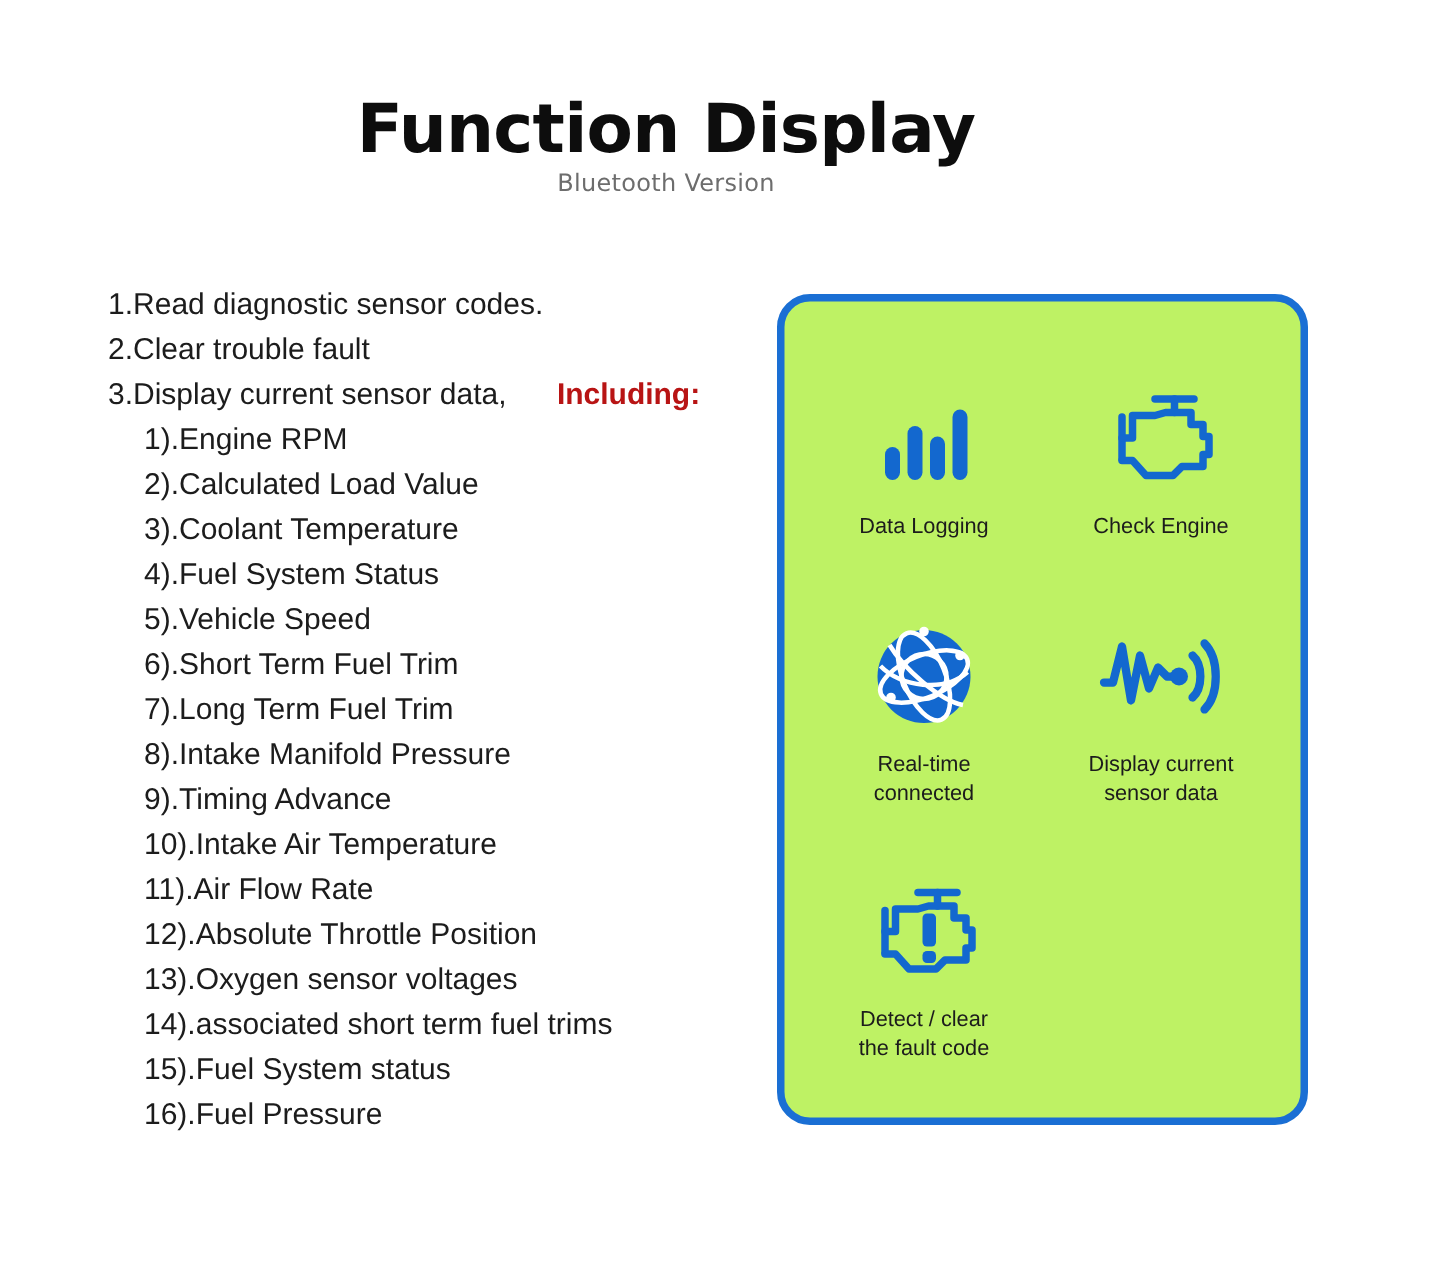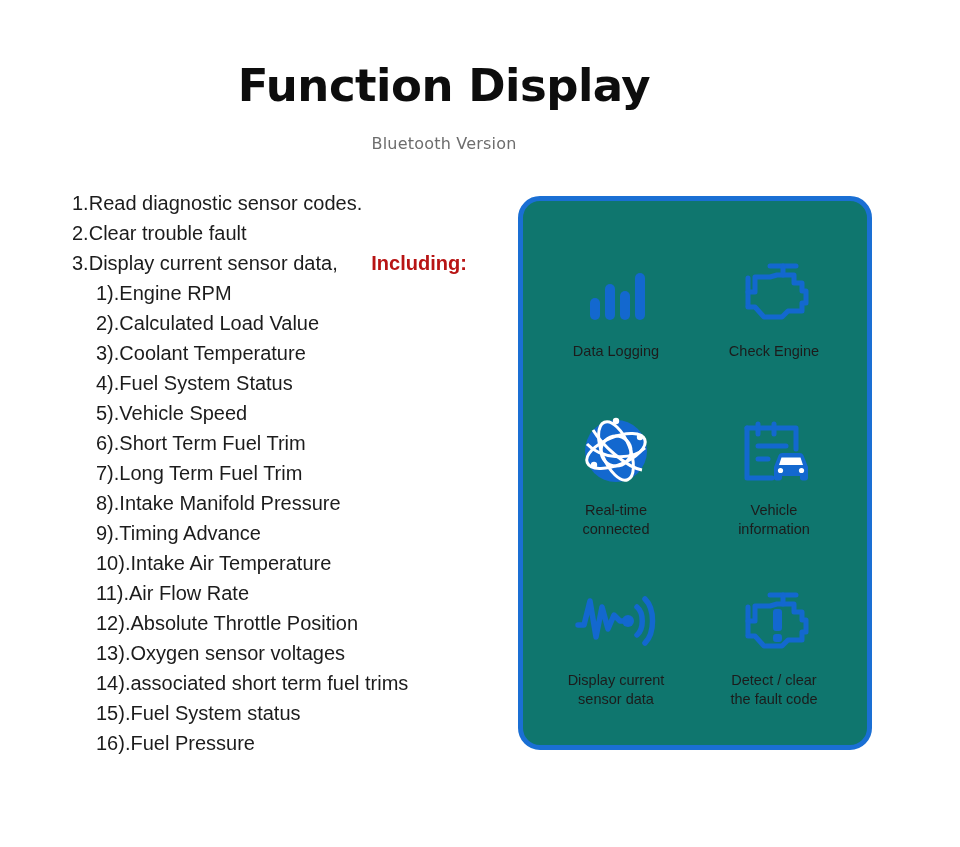"Bluetooth Version" .page-subtitle { margin-top: 25px -> 3px }
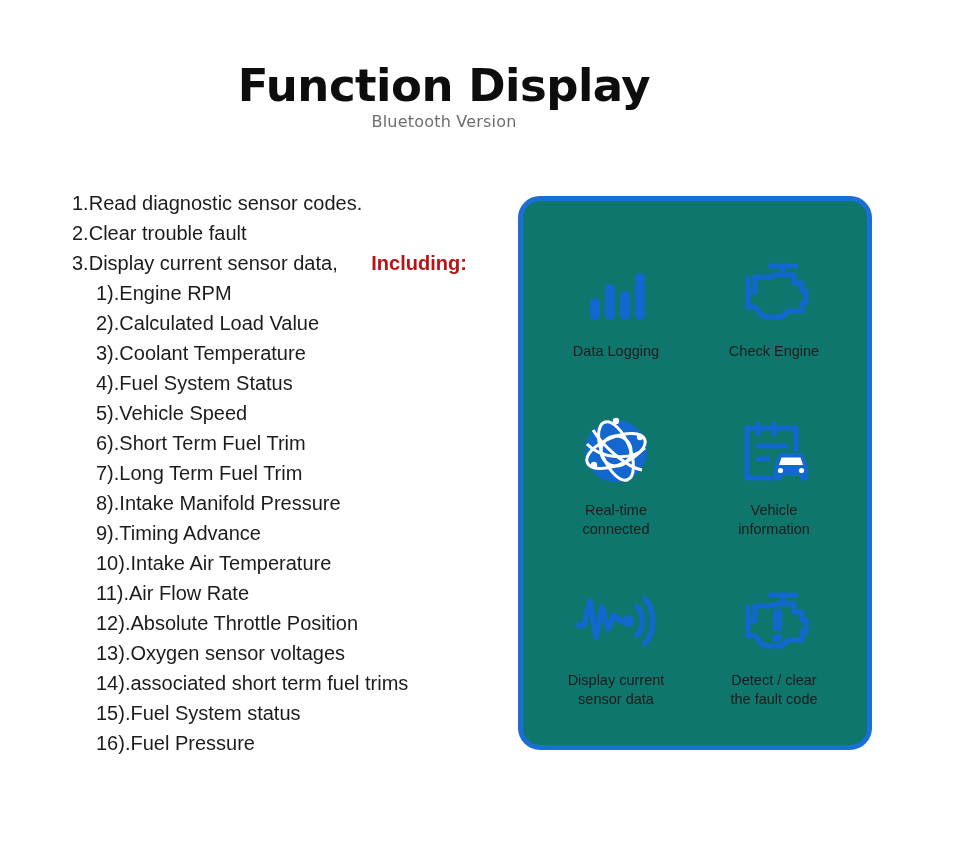"Data Logging" .icon-panel { background: #0f766e -> #bef264 }
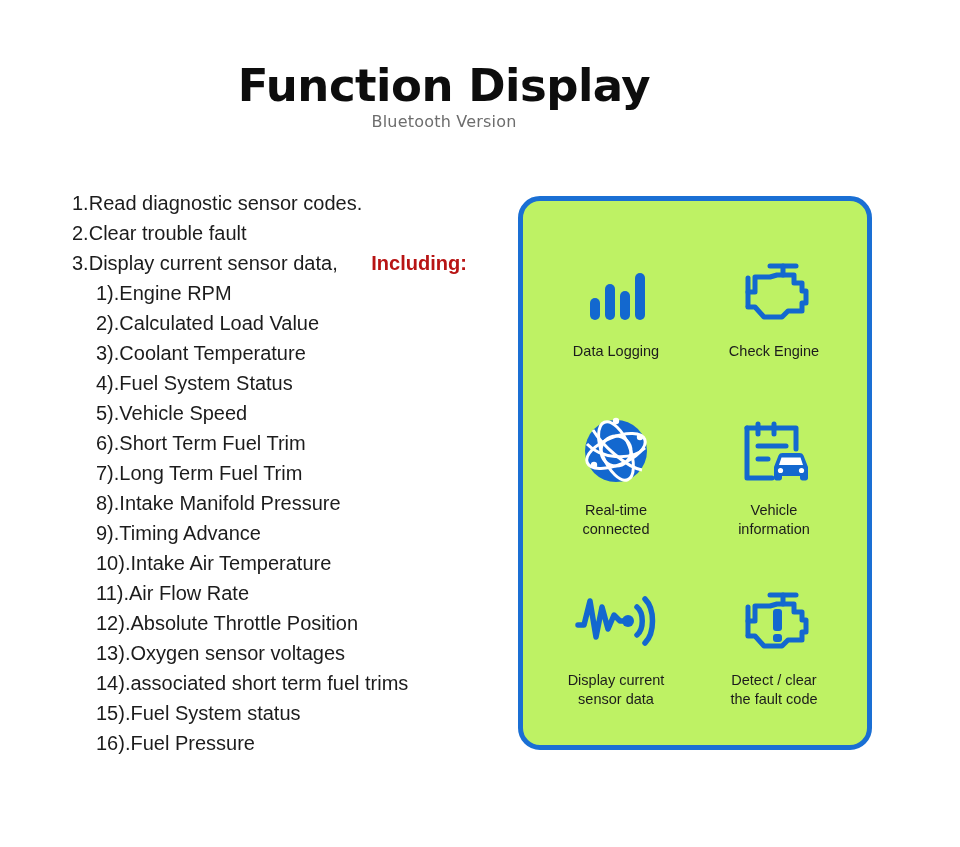"Vehicle" div.icon-cell { html: <div> <div> <svg> <g> <path></path> <path></path> <path></path> <path></path> <path></path> <path></path> </g> <g> <path></path> </g> <g> <path></path> <circle></circle> <circle></circle> </g> </svg> </div> <div>Vehicle information</div> </div> -> none }
